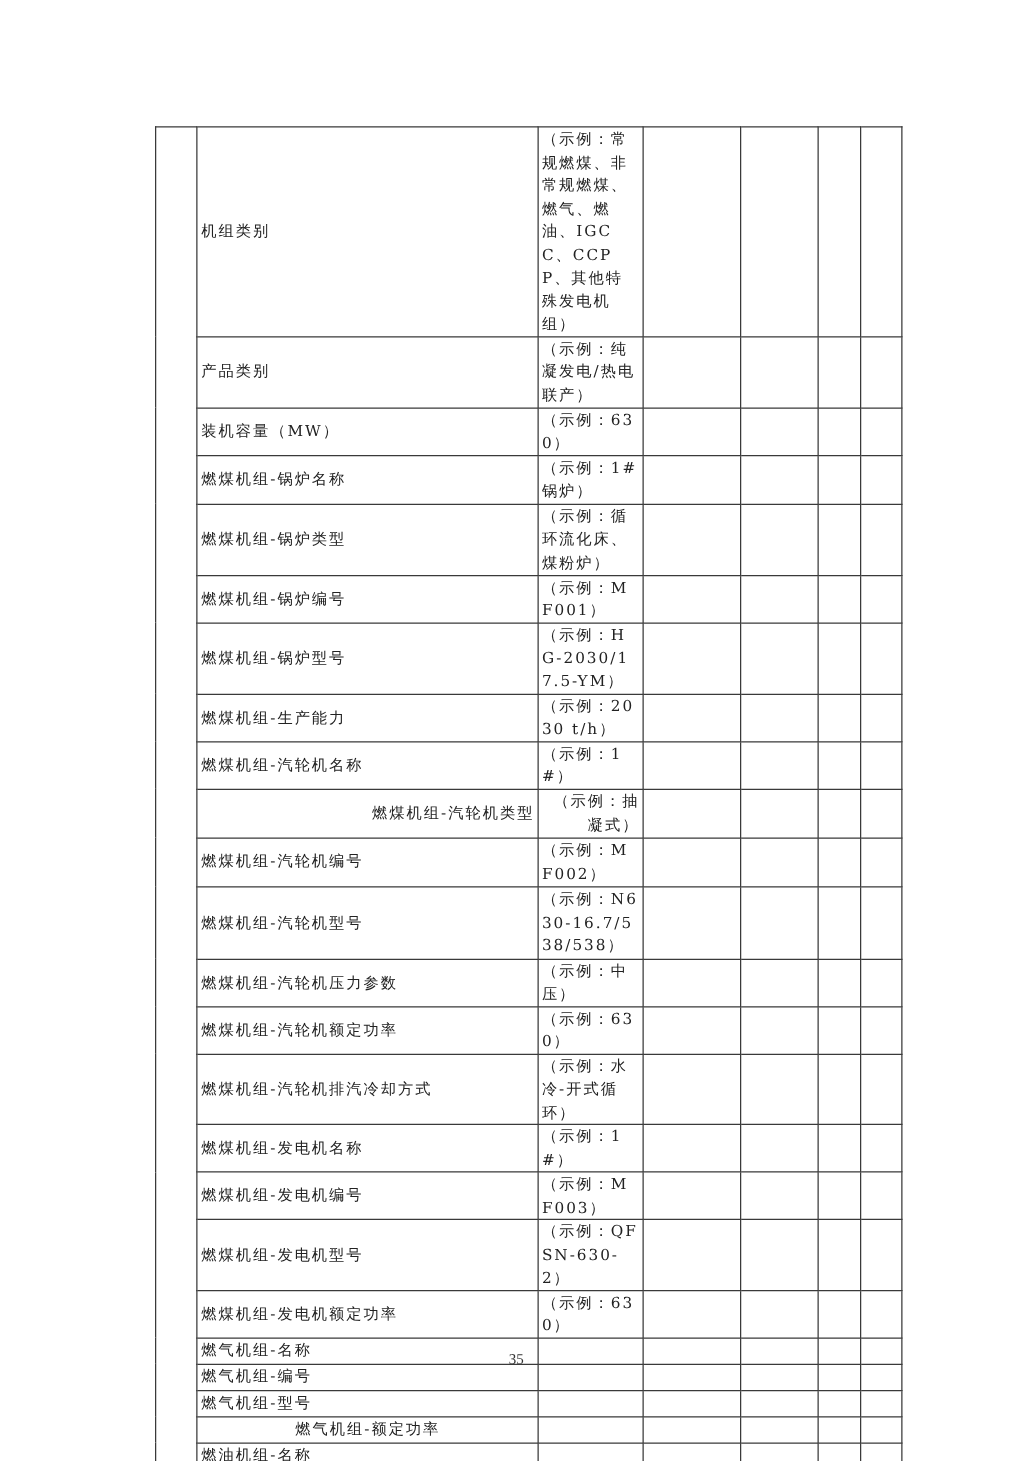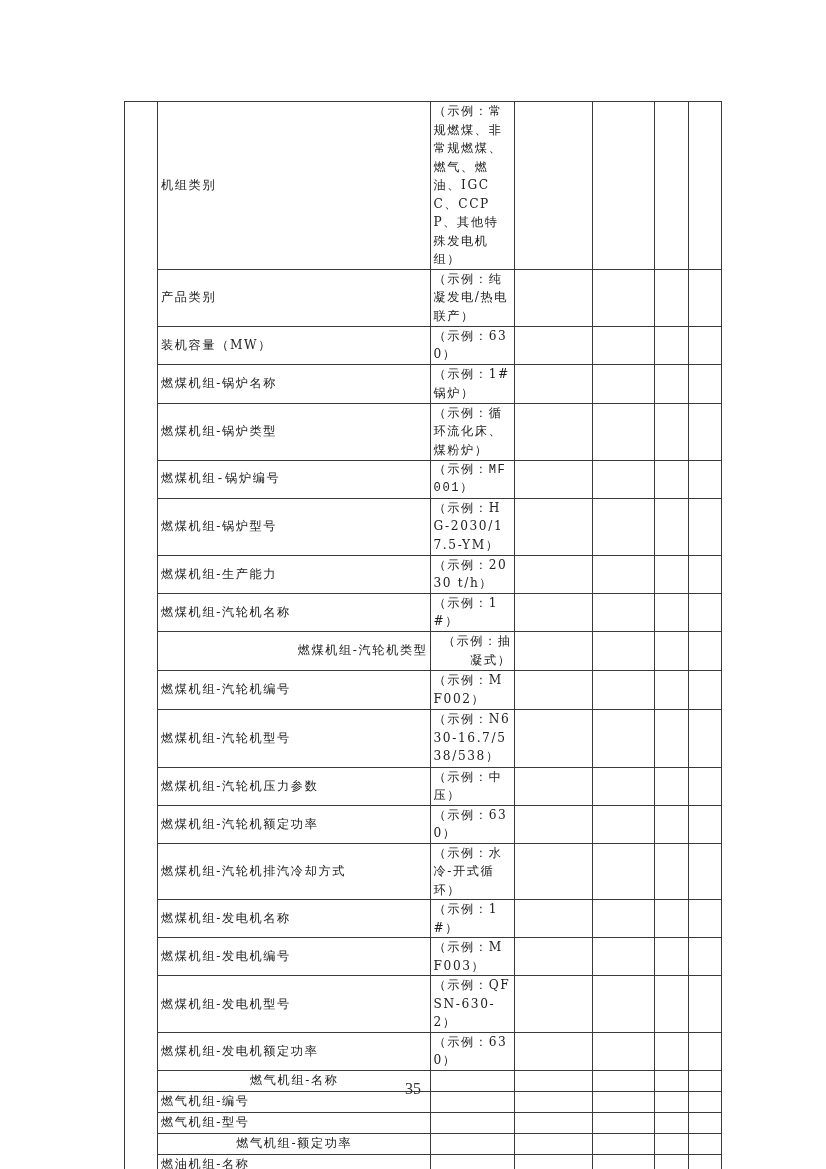"燃煤机组-锅炉编号" tr { font-family: Liberation Mono, monospace -> none }
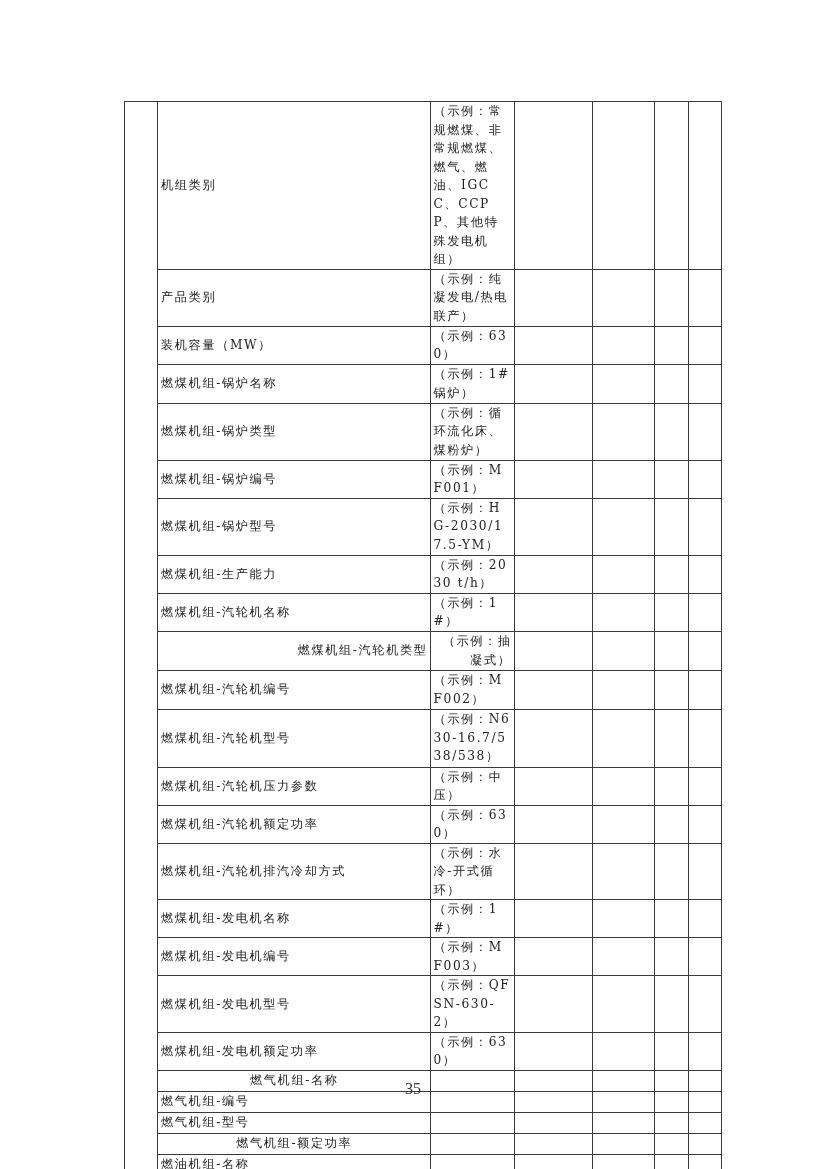"燃气机组-名称" tr { text-align: center -> none }
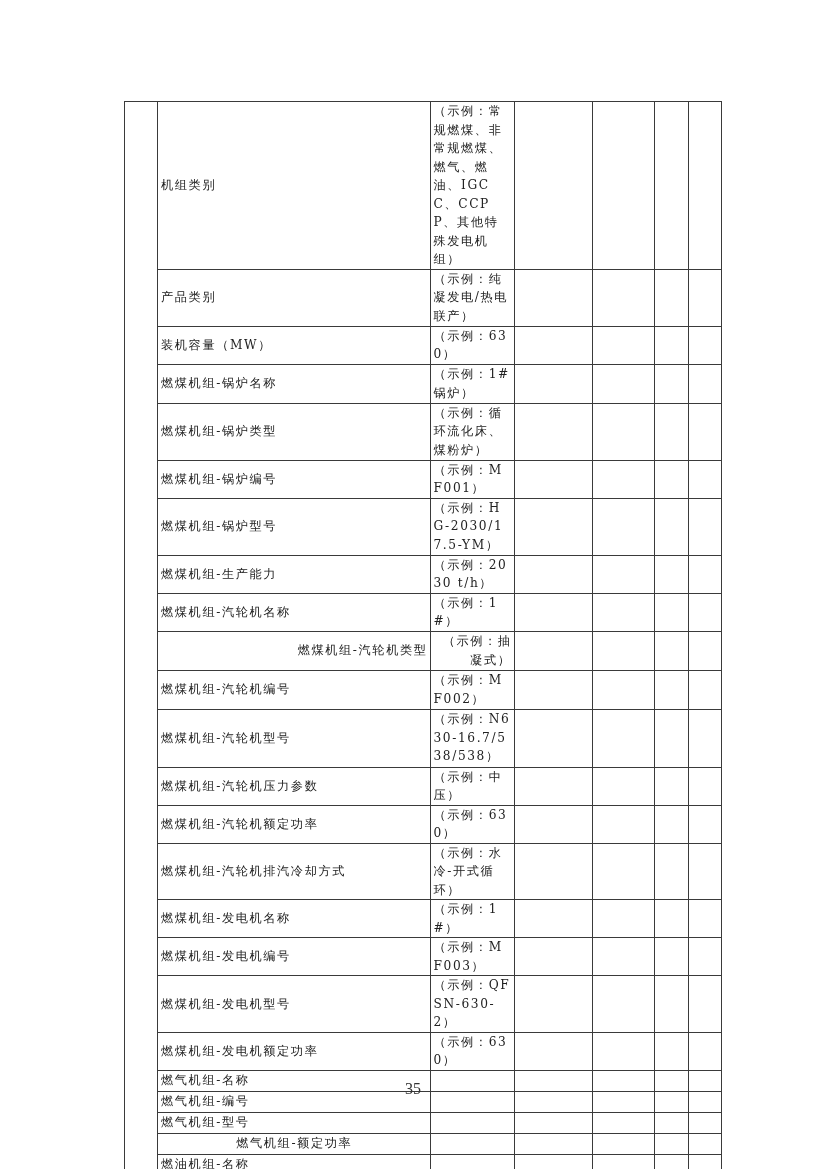"35" .pagenum { font-size: 16px -> 12px }
